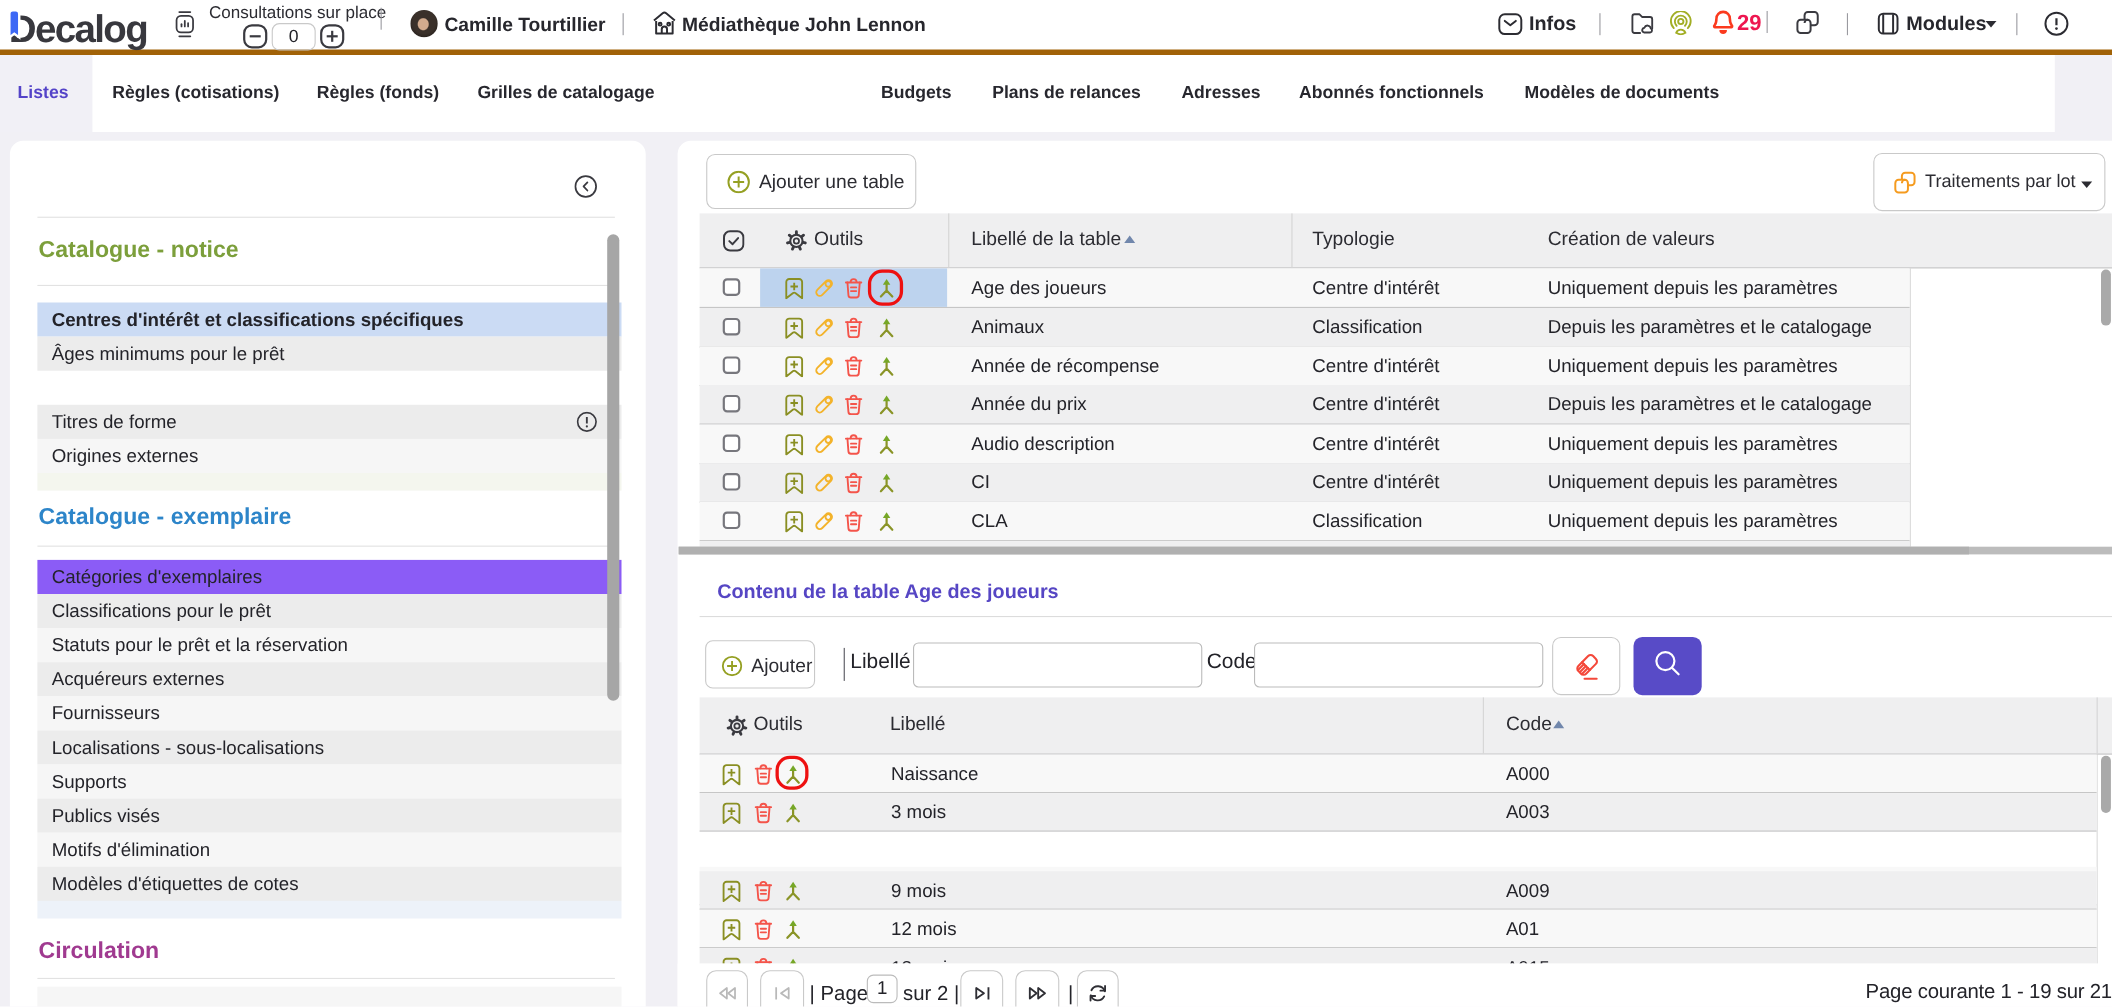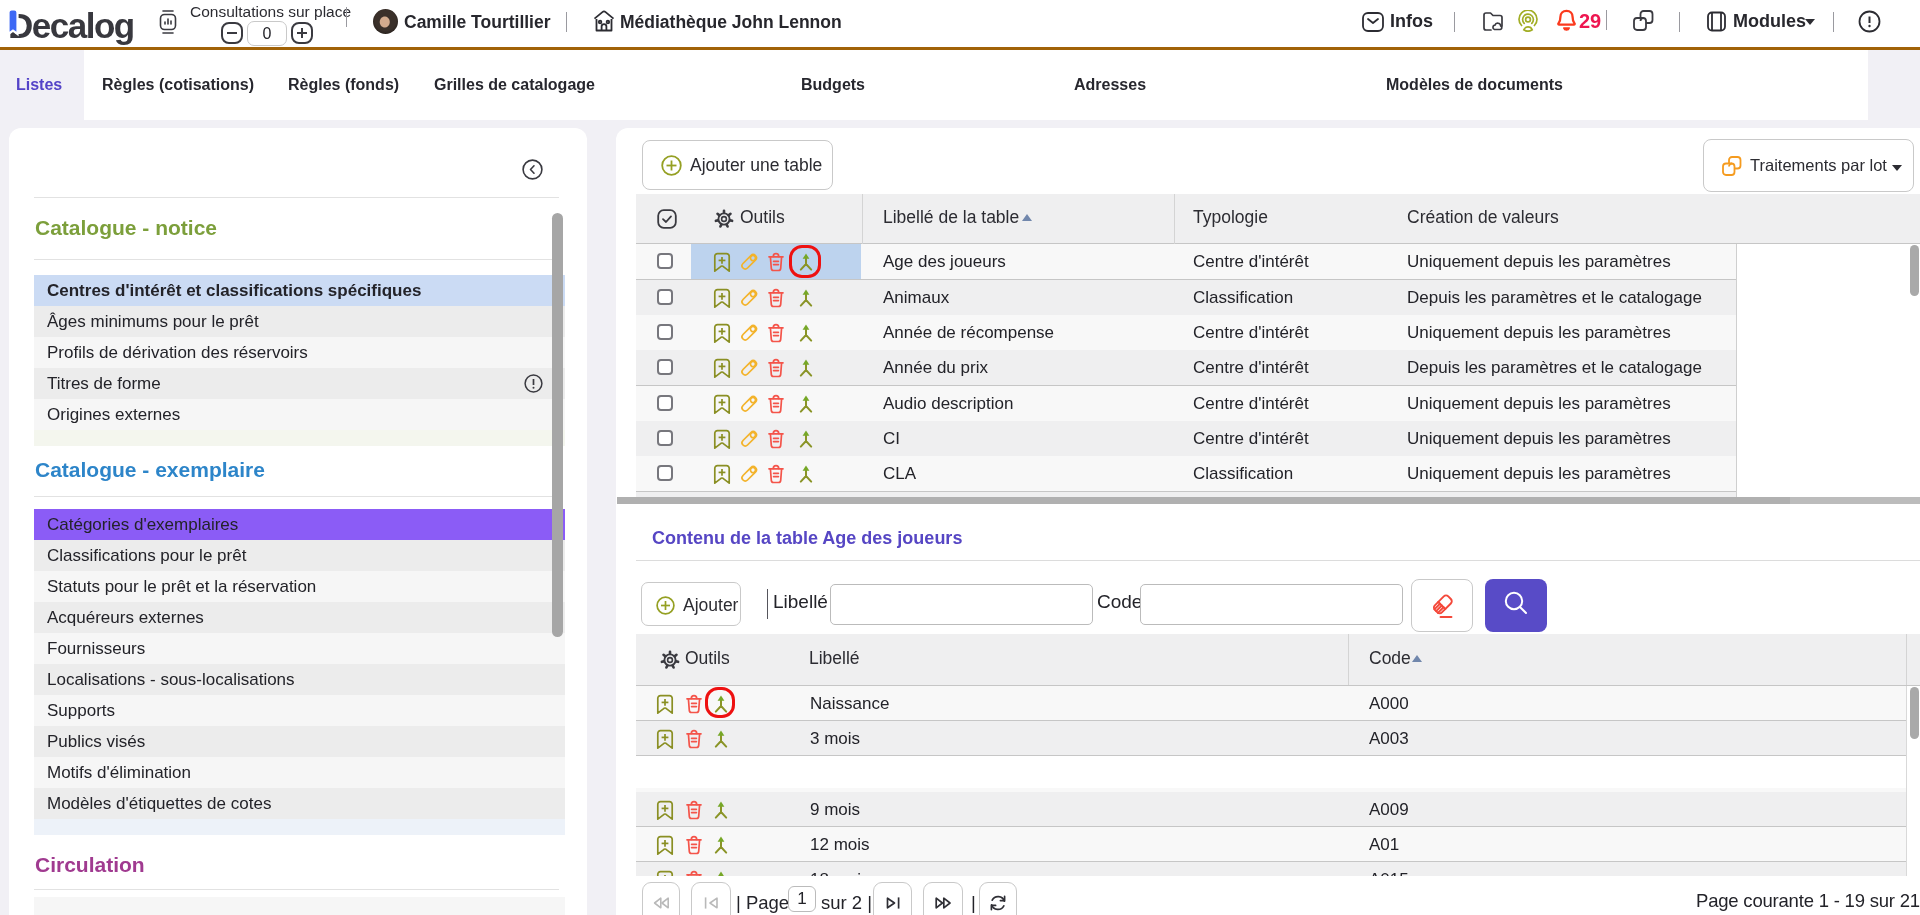"Decalog" .hdr { border-bottom: 3px solid #a16207 -> 5px solid #a16207 }
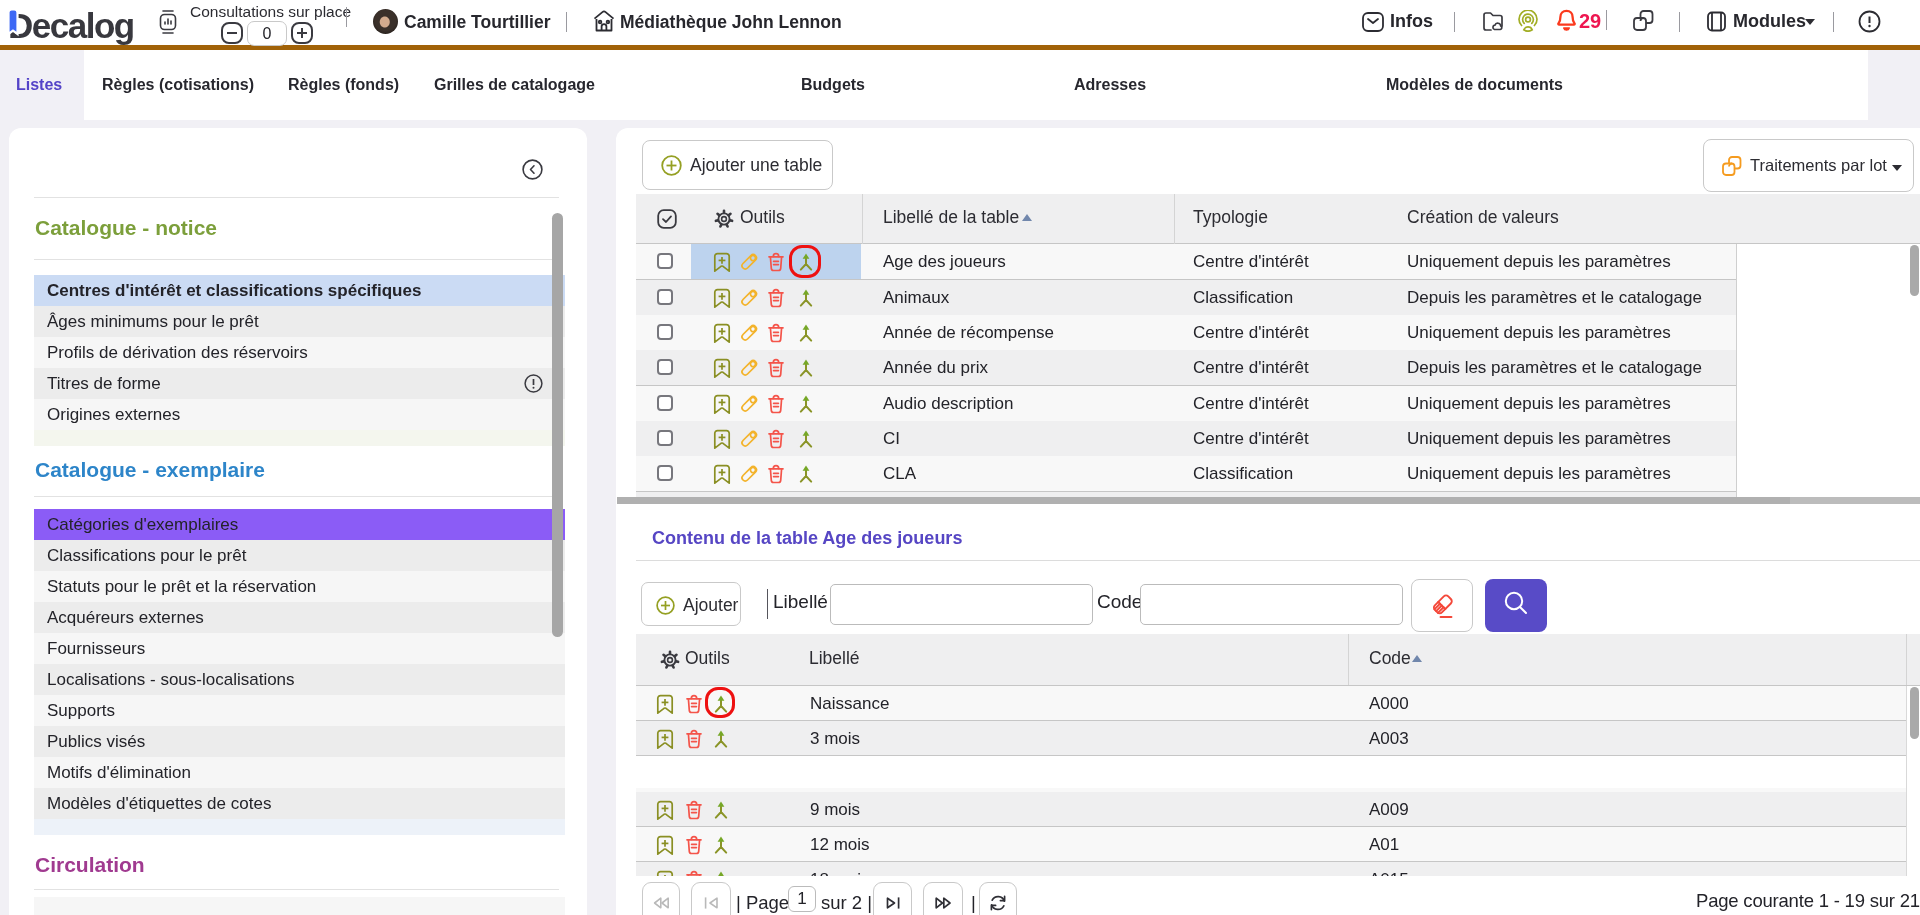"Plans de relances" div.tab { html: none -> <div>Plans de relances</div> }
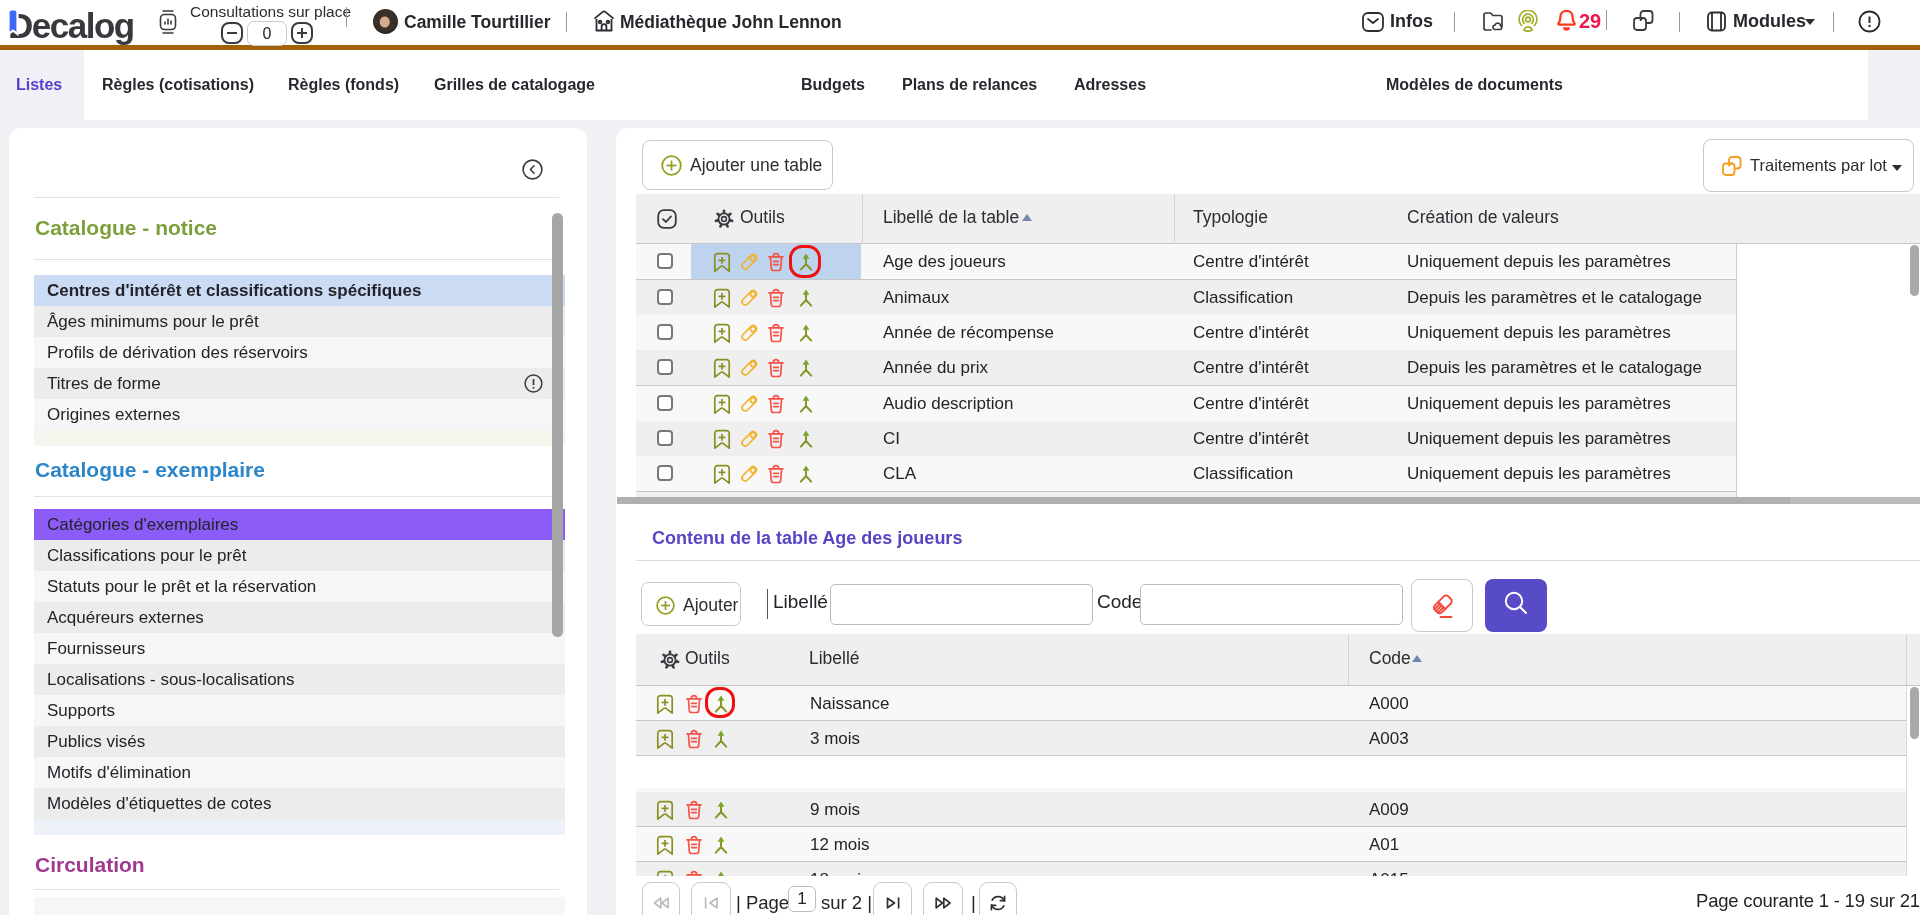"Abonnés fonctionnels" div.tab { html: none -> <div>Abonnés fonctionnels</div> }
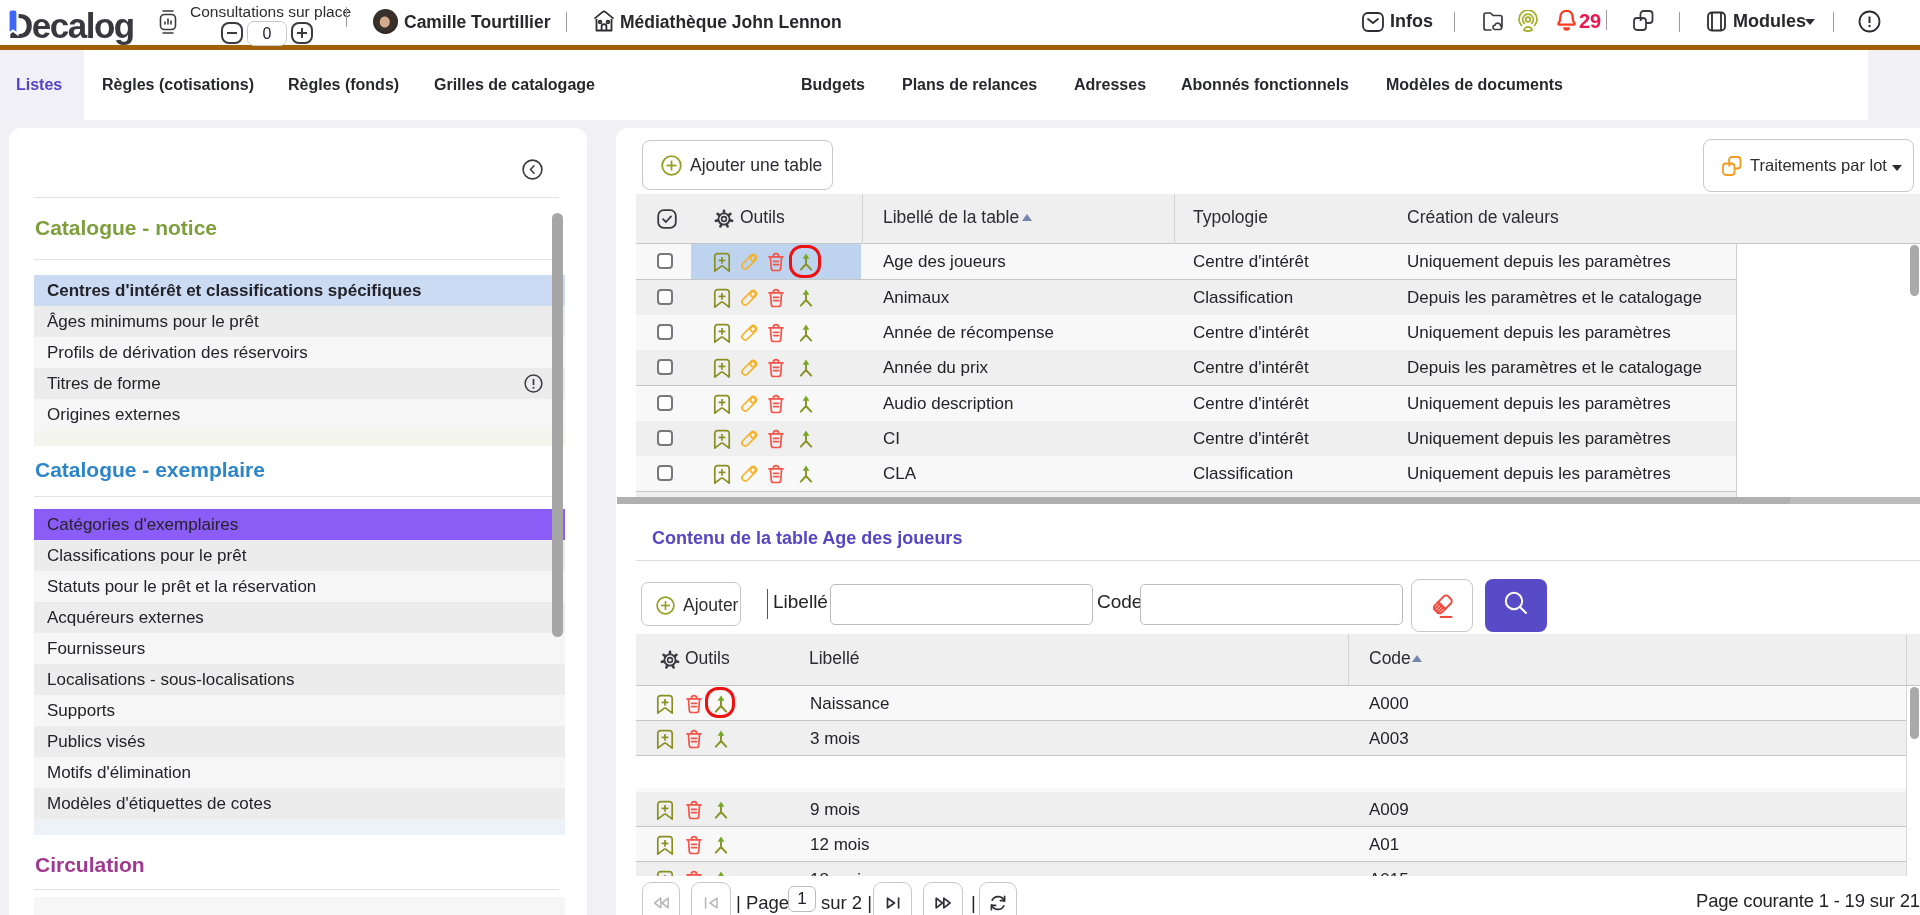"Profils de dérivation des réservoirs" div.srow { html: <div>Profils de dérivation des réservoirs</div> -> none }
